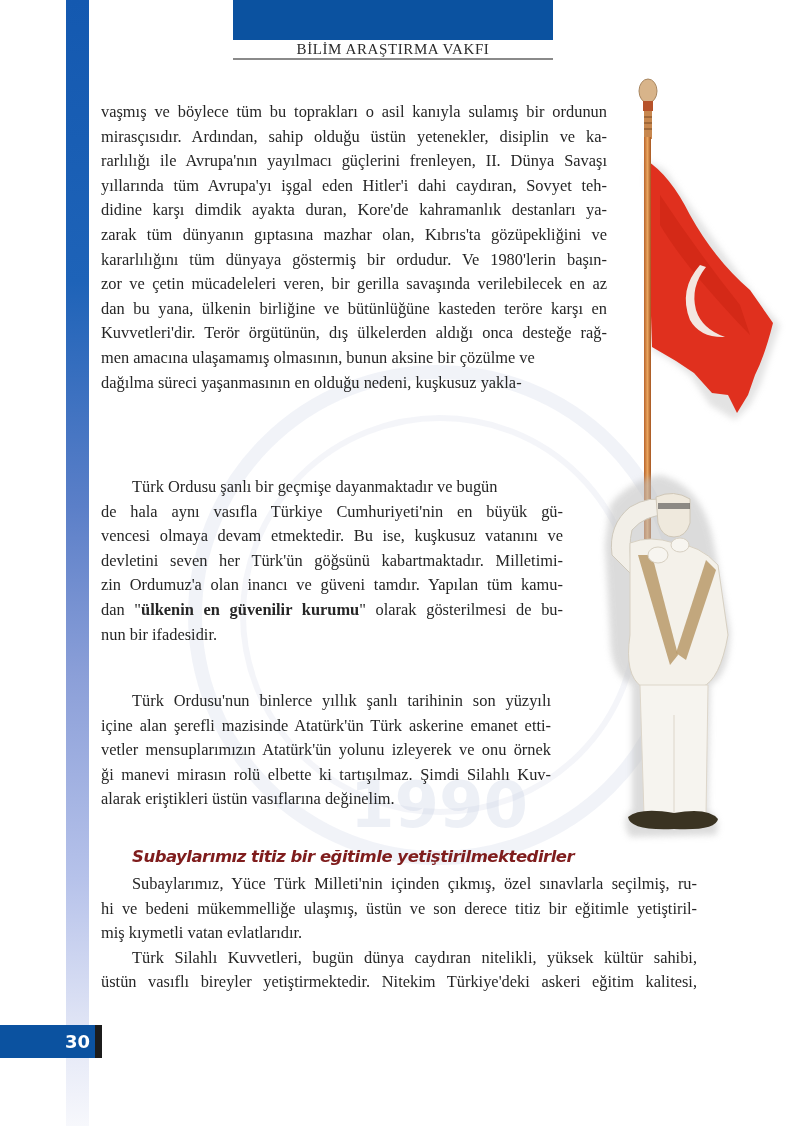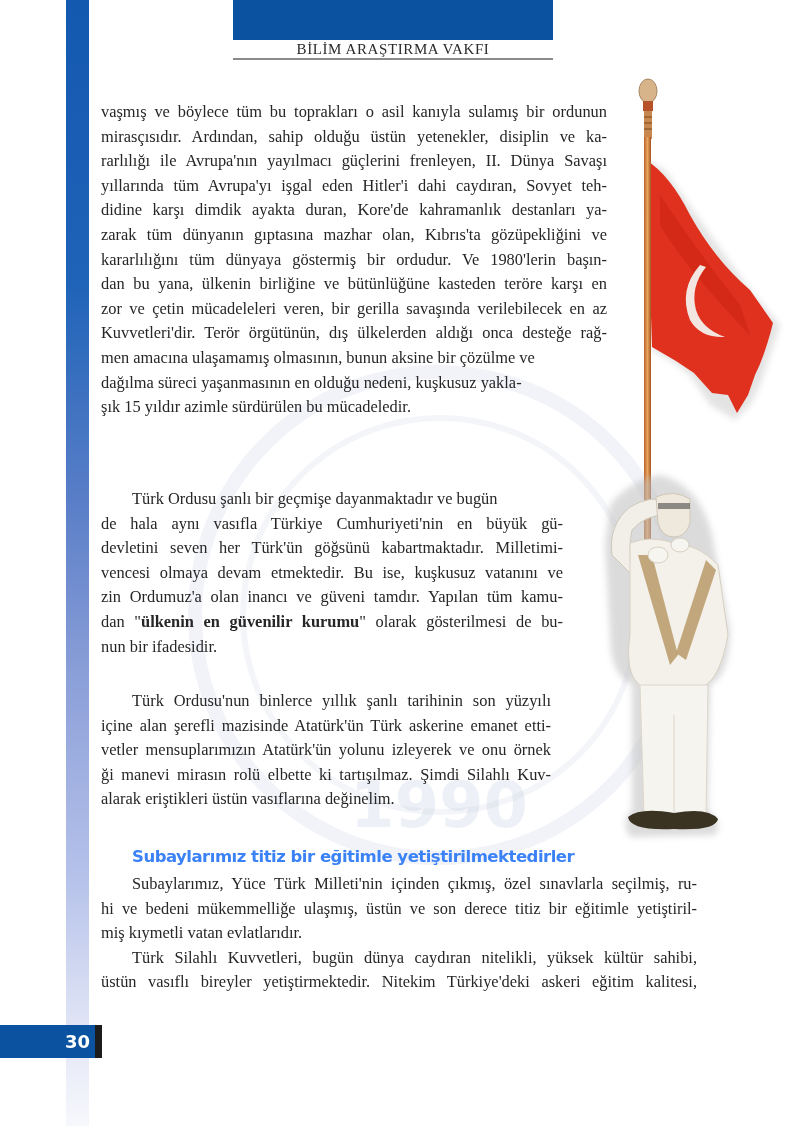"dan bu yana, ülkenin birliğine" span.line { order: before "zor ve çetin mücadeleleri veren," -> after "zor ve çetin mücadeleleri veren," }
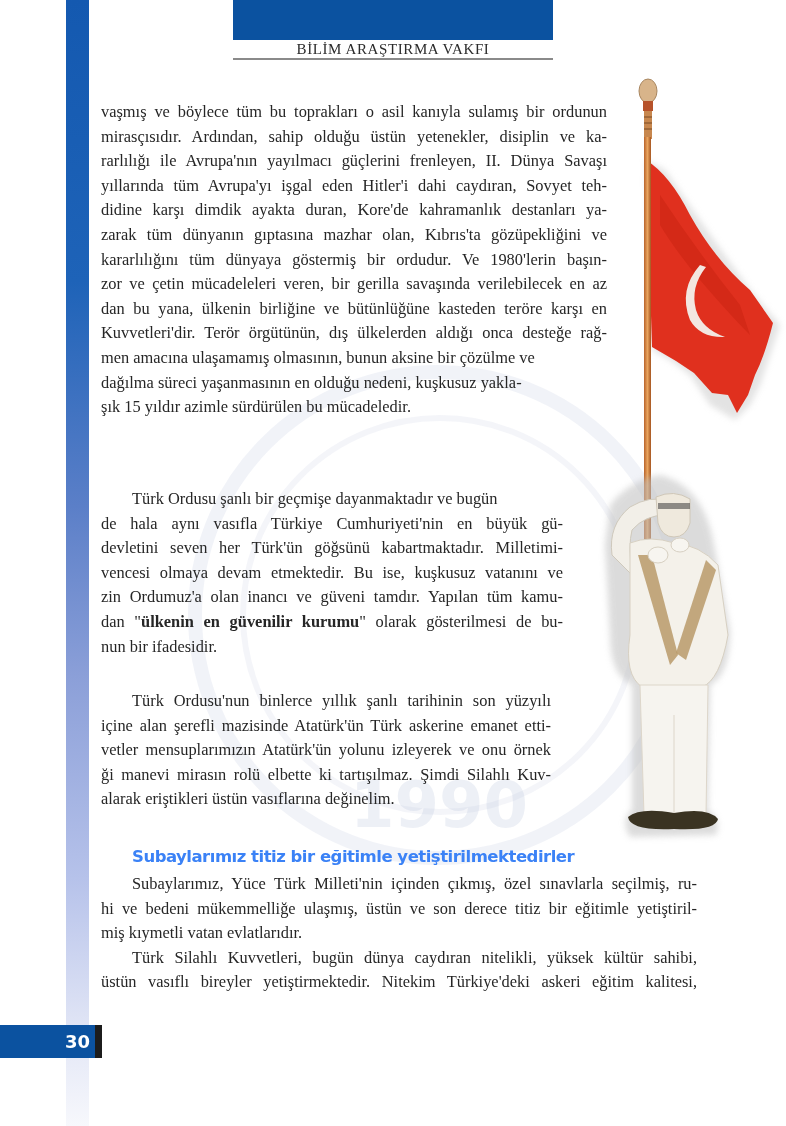"şık 15 yıldır azimle sürdürülen" span.line { html: <span>şık 15 yıldır azimle sürdürülen bu mücadeledir.</span> -> none }
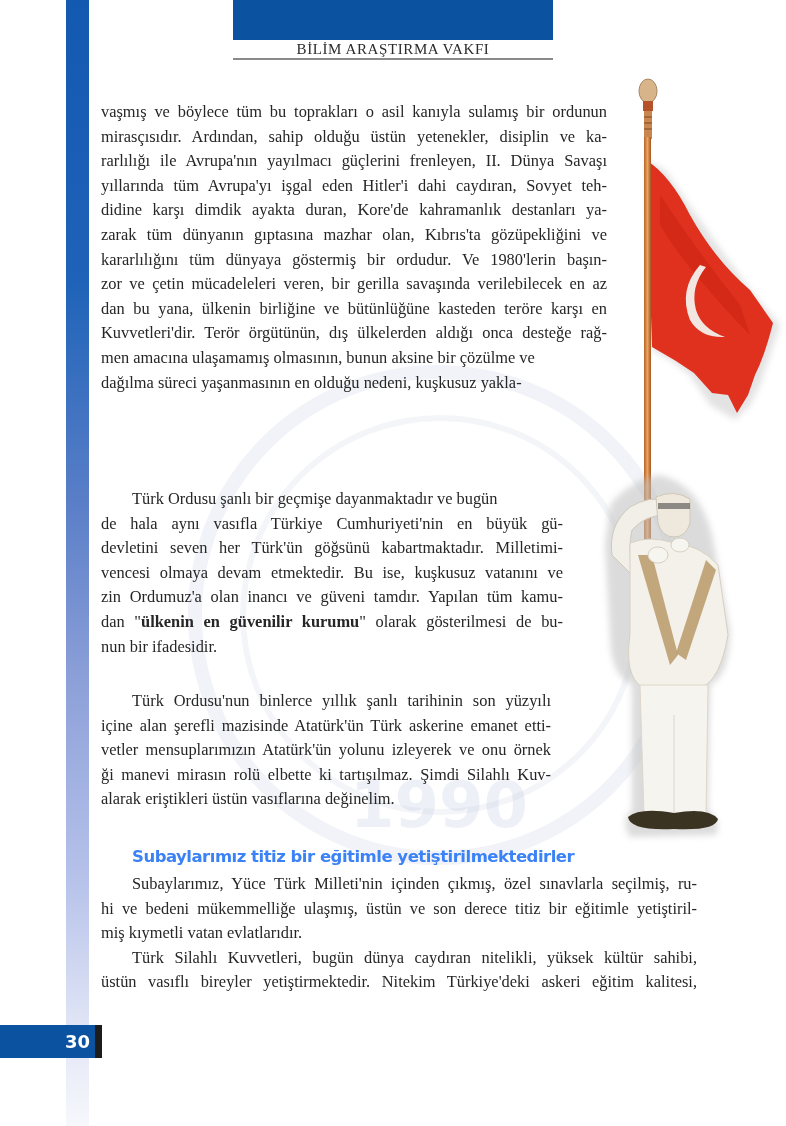"Türk Ordusu şanlı bir geçmişe" #block-2 { top: 487px -> 475px }
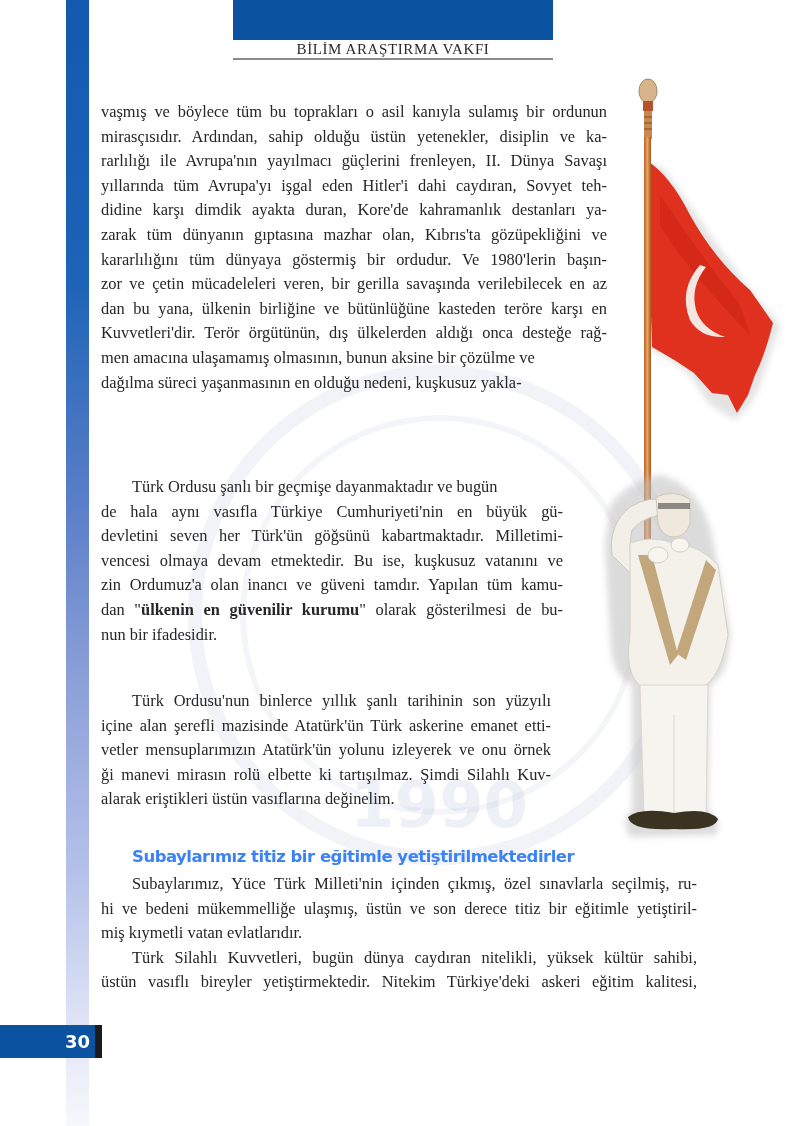"devletini seven her Türk'ün göğsünü" span.line { order: before "vencesi olmaya devam etmektedir. Bu" -> after "vencesi olmaya devam etmektedir. Bu" }
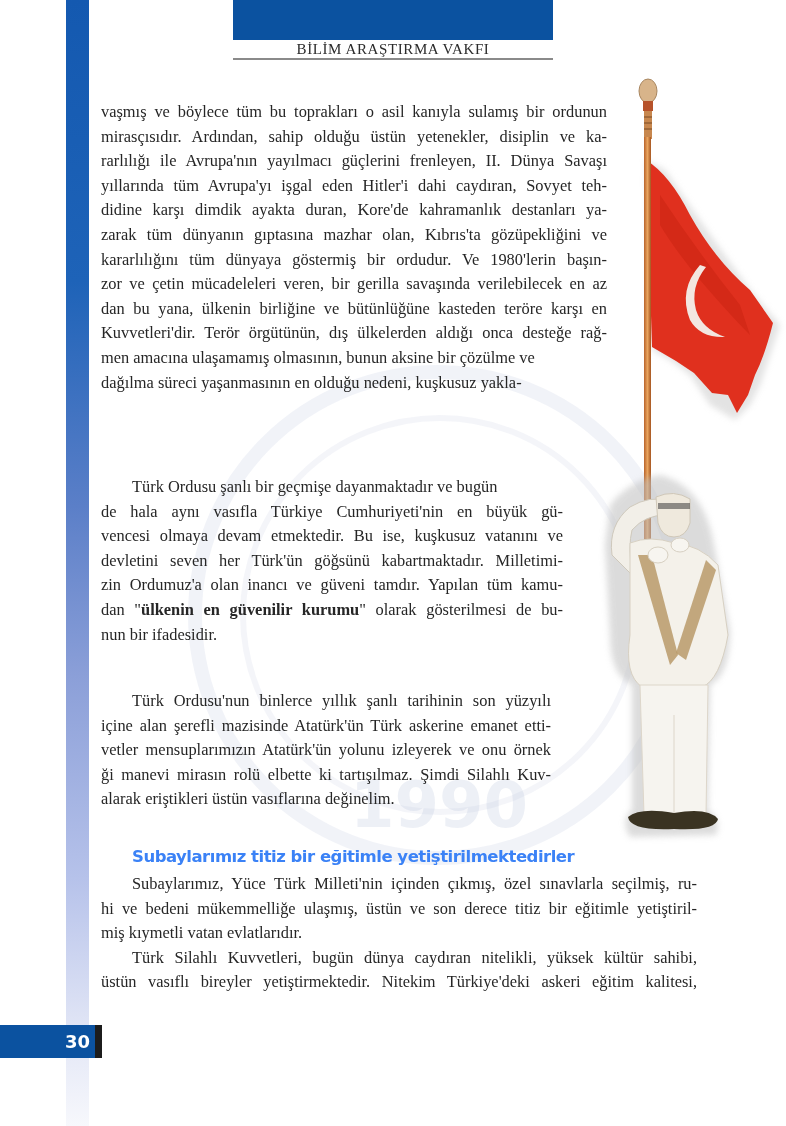"Subaylarımız titiz bir eğitimle" .section-heading { color: #3b82f6 -> #7f1d1d; font-style: none -> italic }
